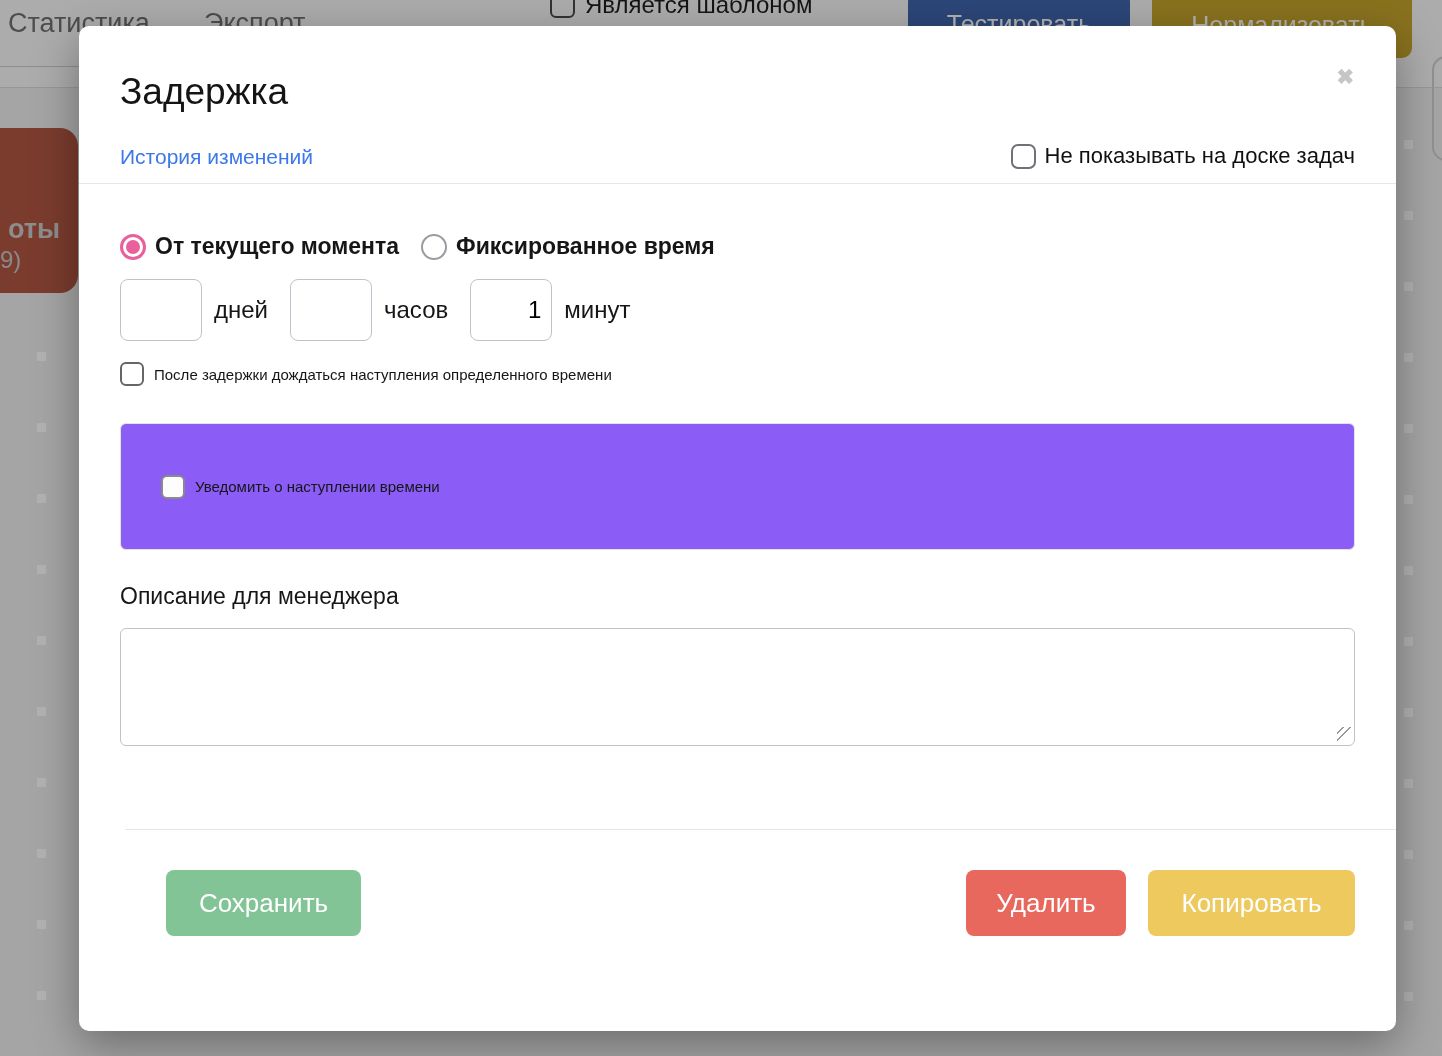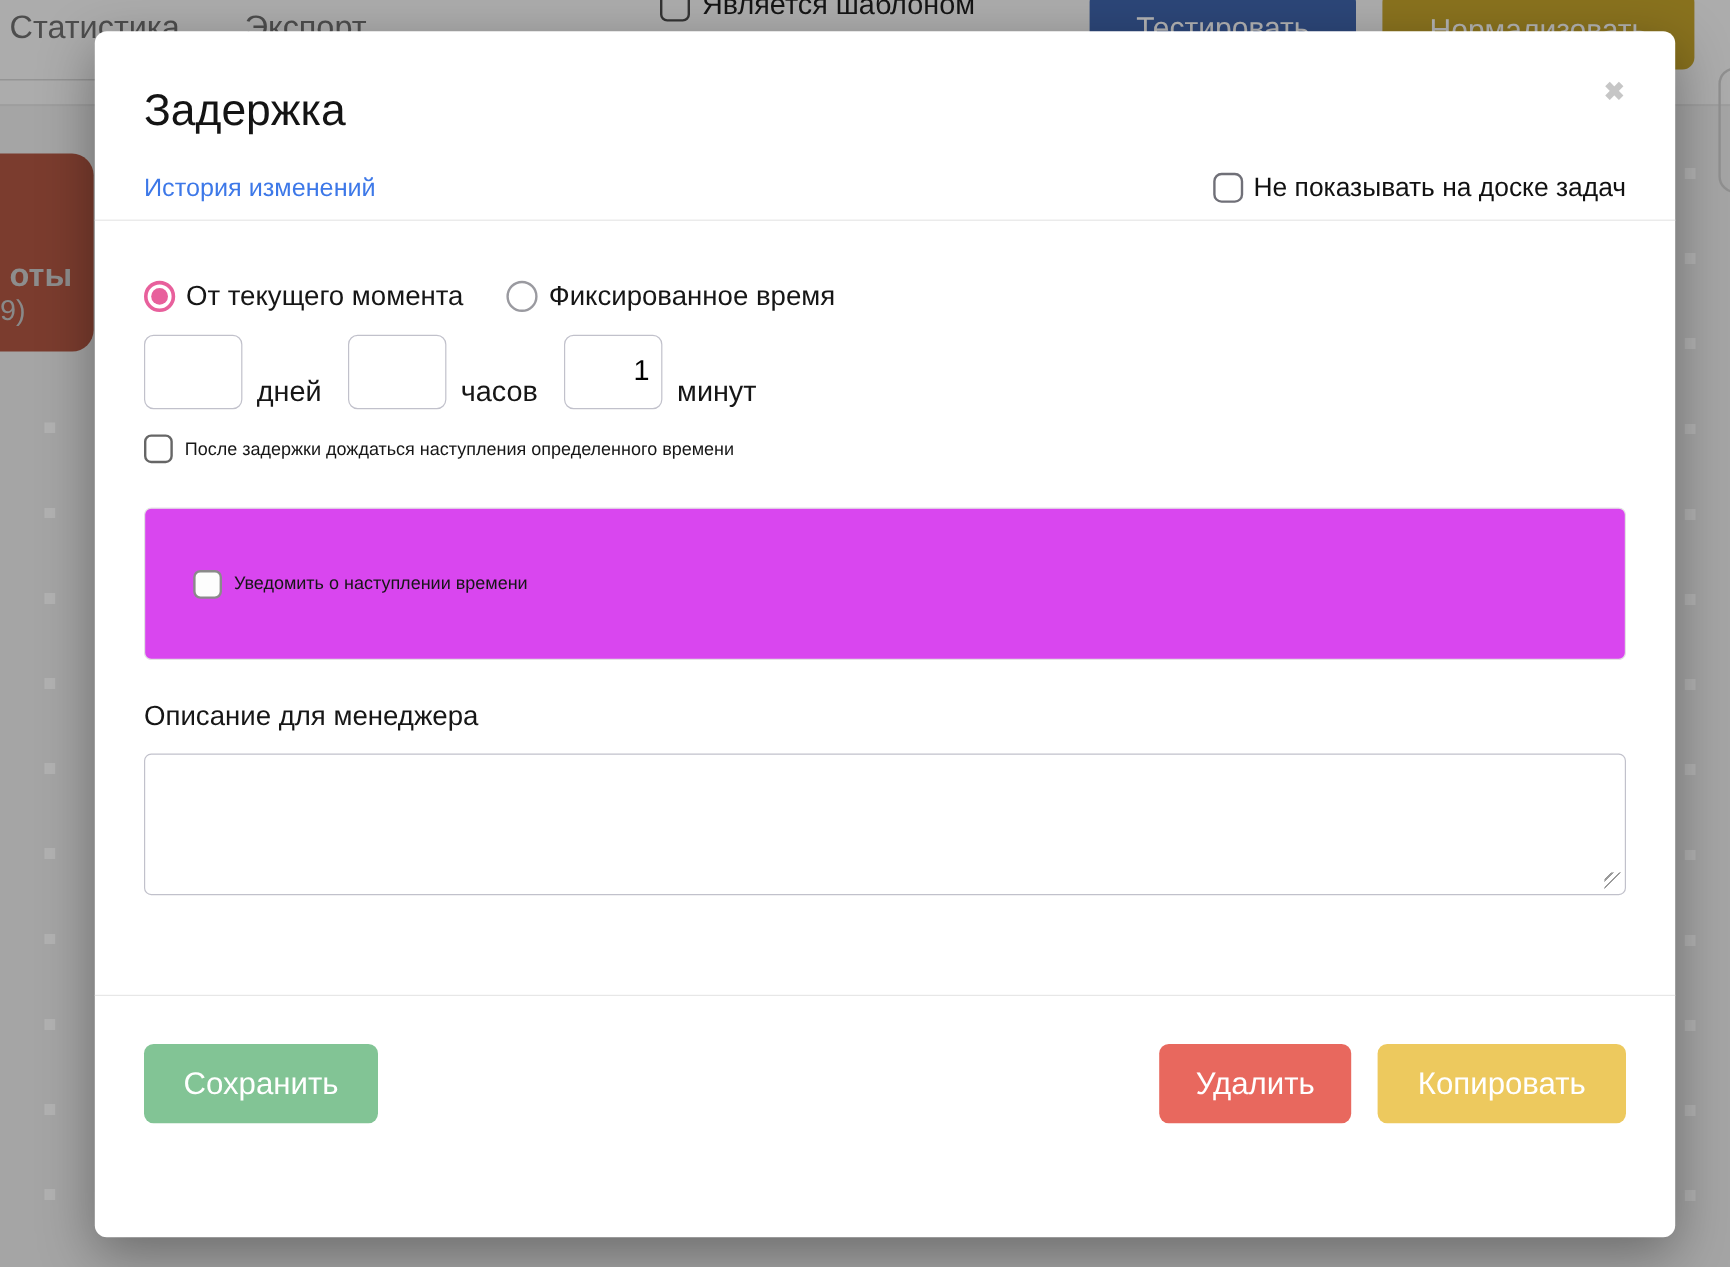"От текущего момента" .radio-row { font-weight: none -> bold; gap: 36px -> 22px }
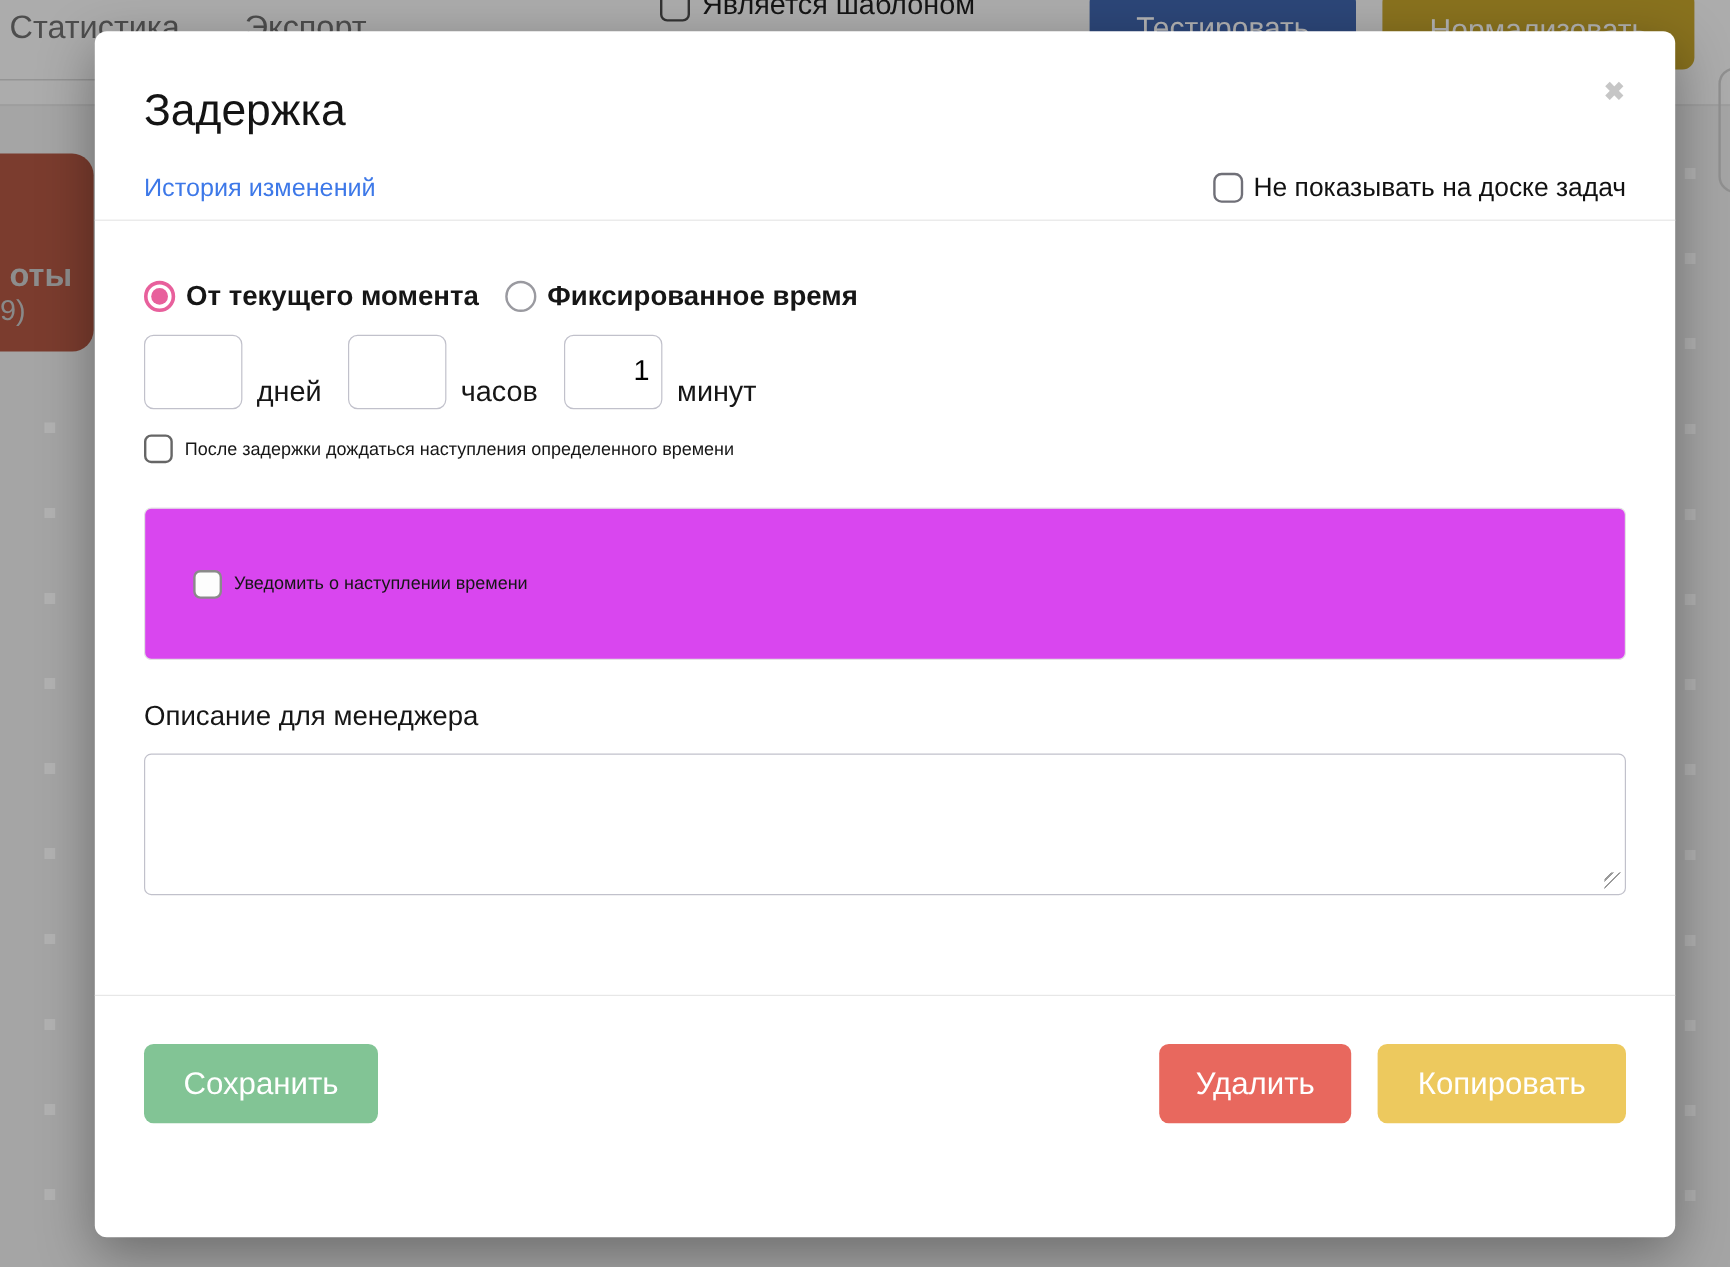"дней" .inputs-row { align-items: flex-end -> center }
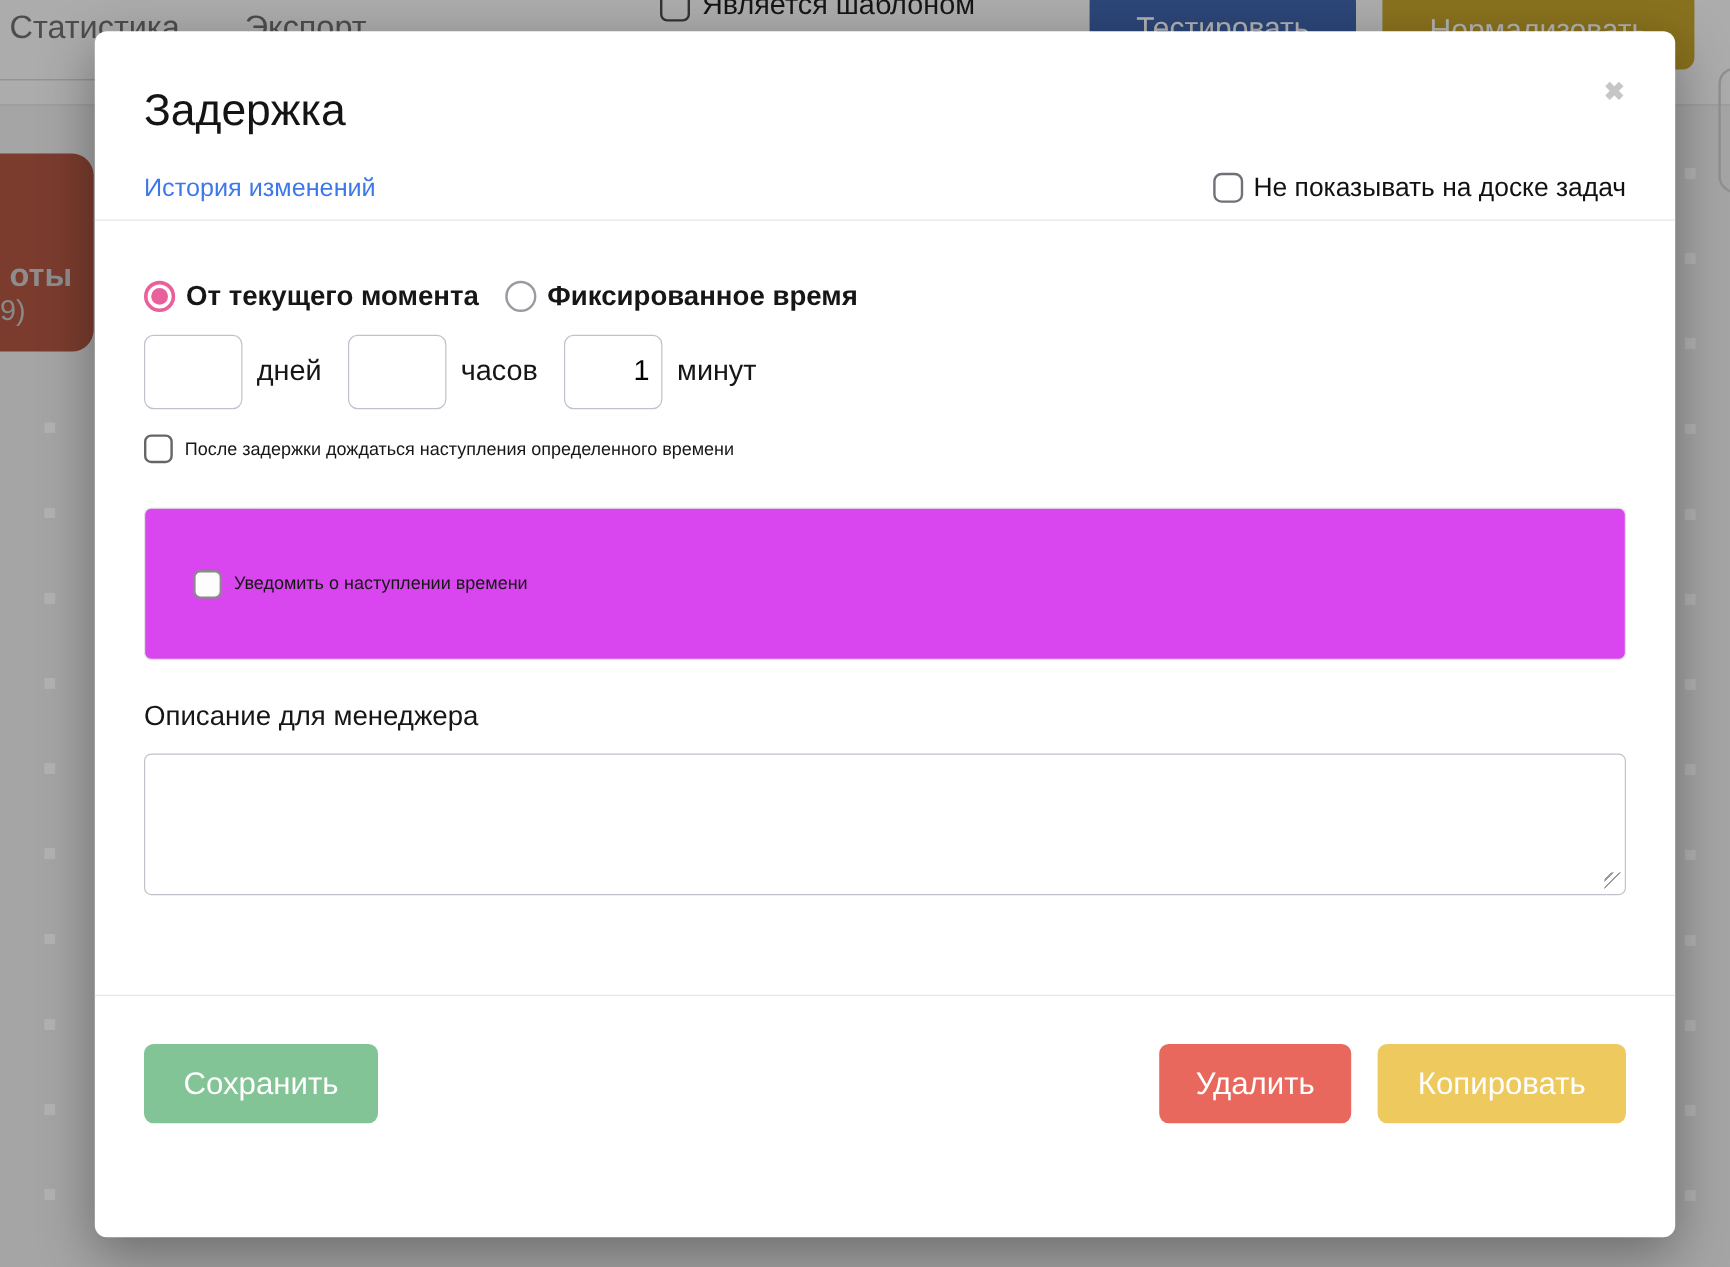"Уведомить о наступлении времени" .notify-panel { background: #d946ef -> #8b5cf6 }
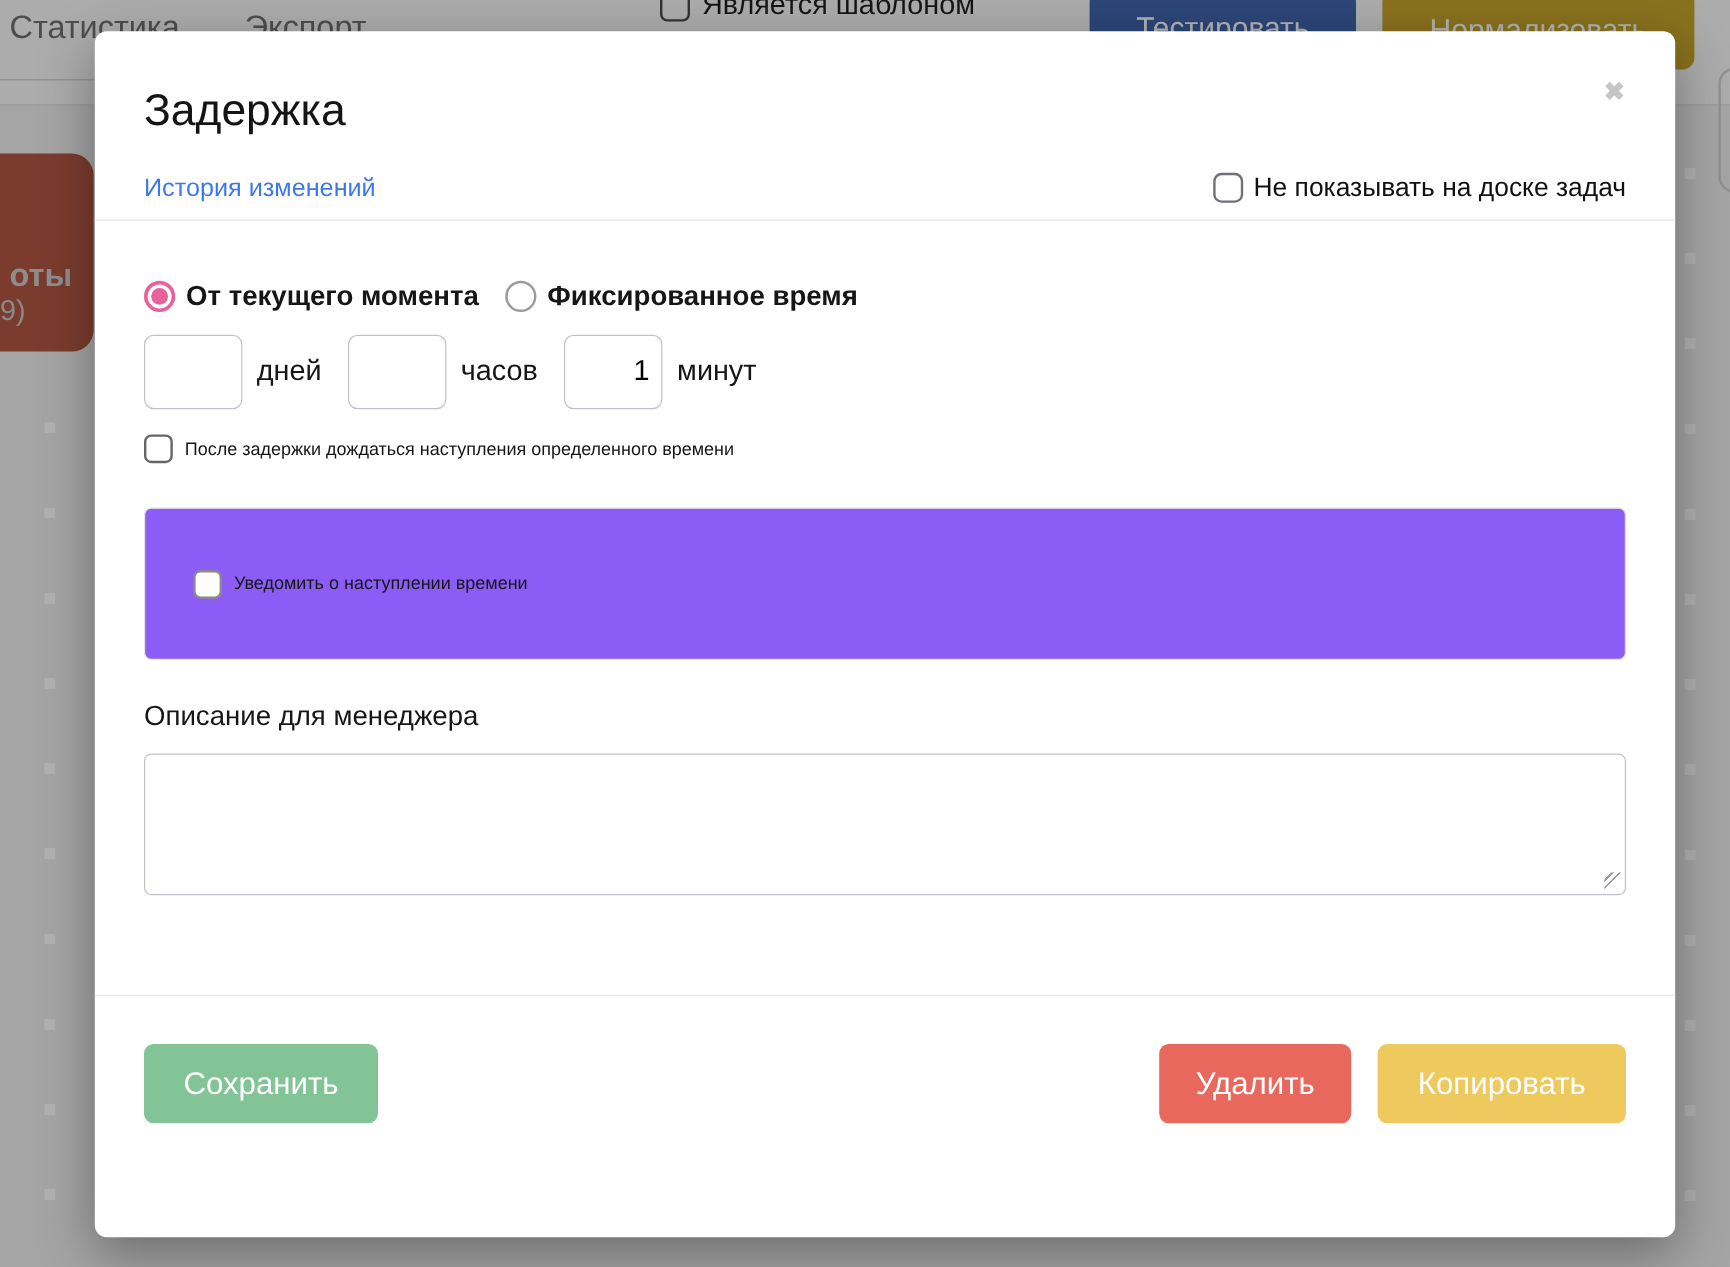"Сохранить" .modal-footer { margin-left: none -> 46px }
